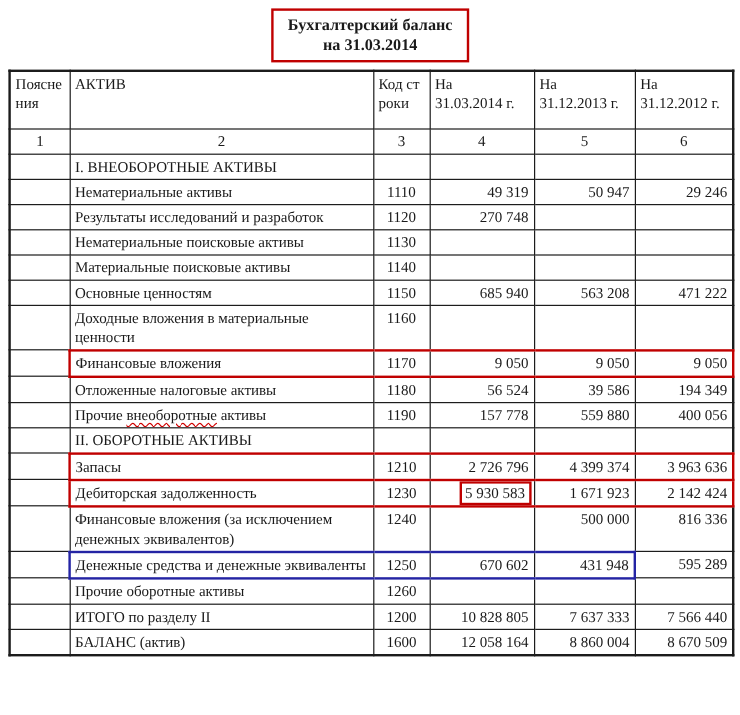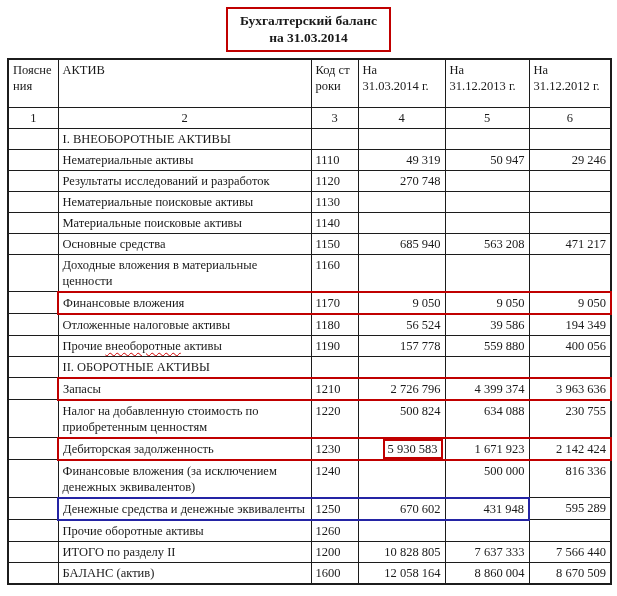"1110" td.code { text-align: left -> center }
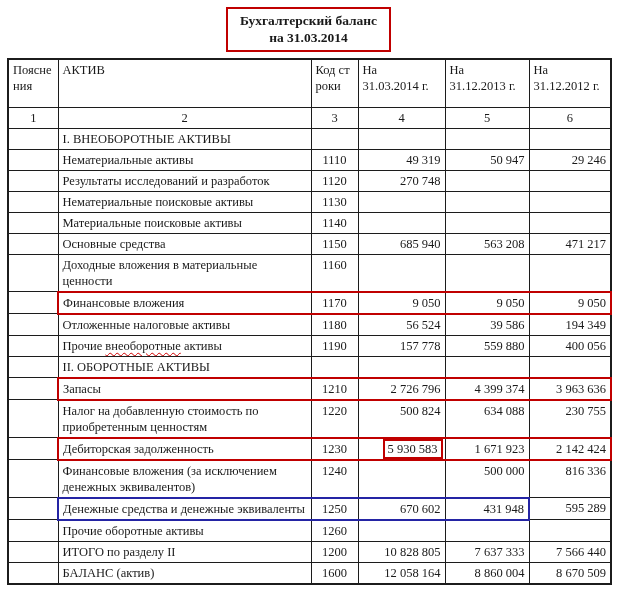"Основные средства" td.lbl { text: средства -> ценностям }
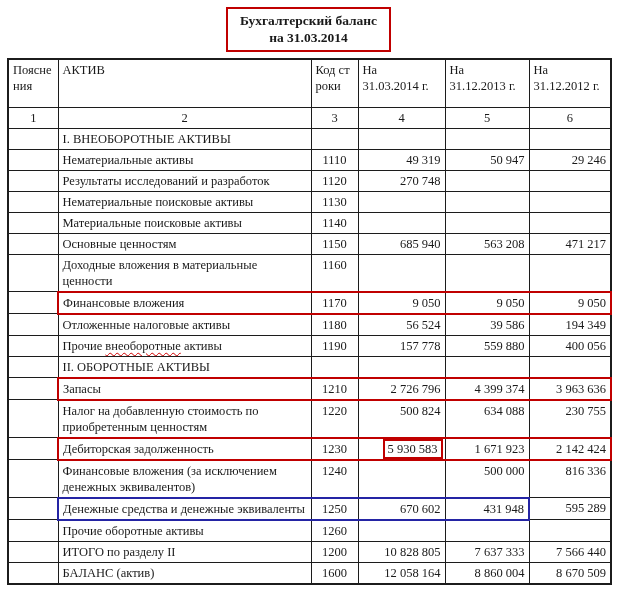"471 217" td.num { text: 471 217 -> 471 222 }
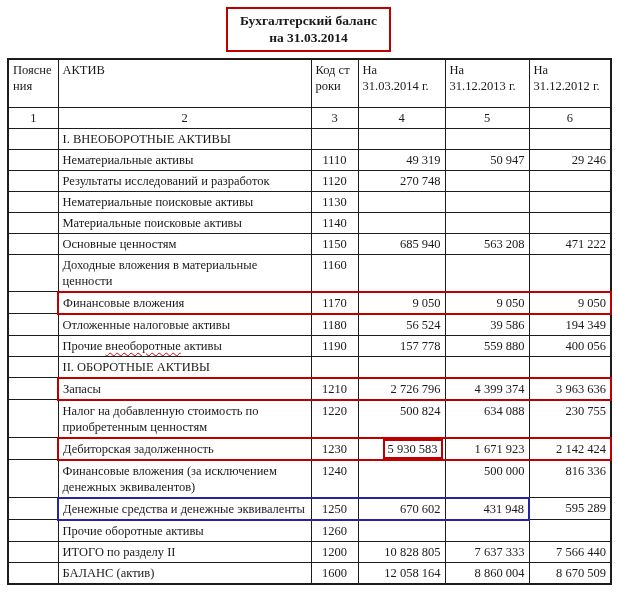"Налог на добавленную стоимость по" tr { html: <tr> <td></td> <td>Налог на добавленную стоимость по приобретенным ценностям</td> <td>1220</td> <td>500 824</td> <td>634 088</td> <td>230 755</td> </tr> -> none }
